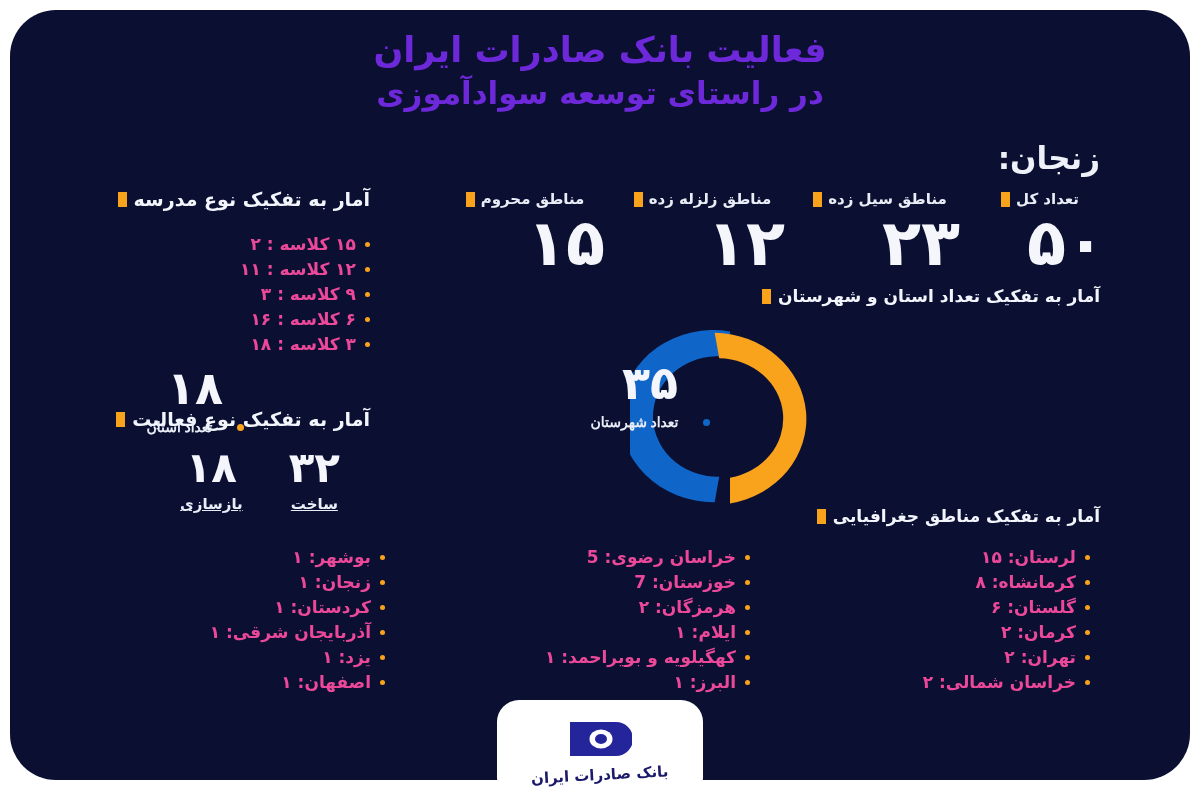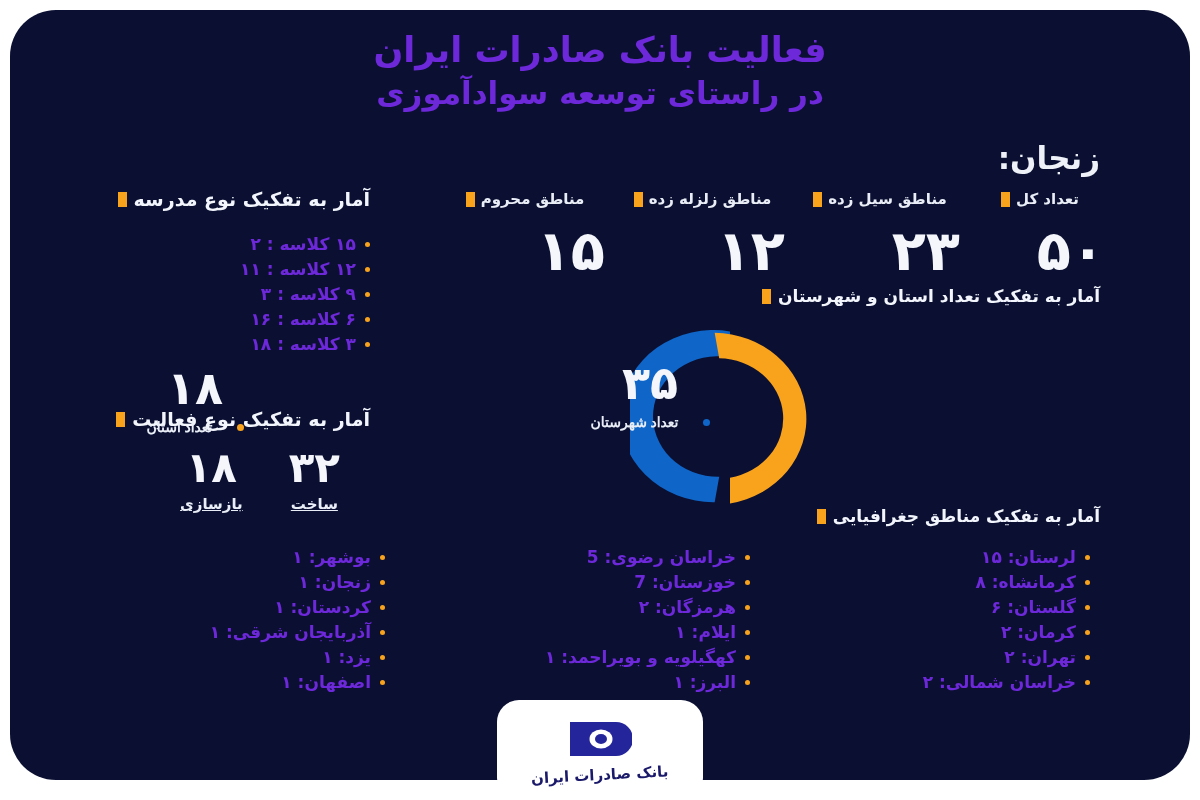"۱۵ کلاسه : ۲" .blist li { color: #6d28d9 -> #ec4899 }
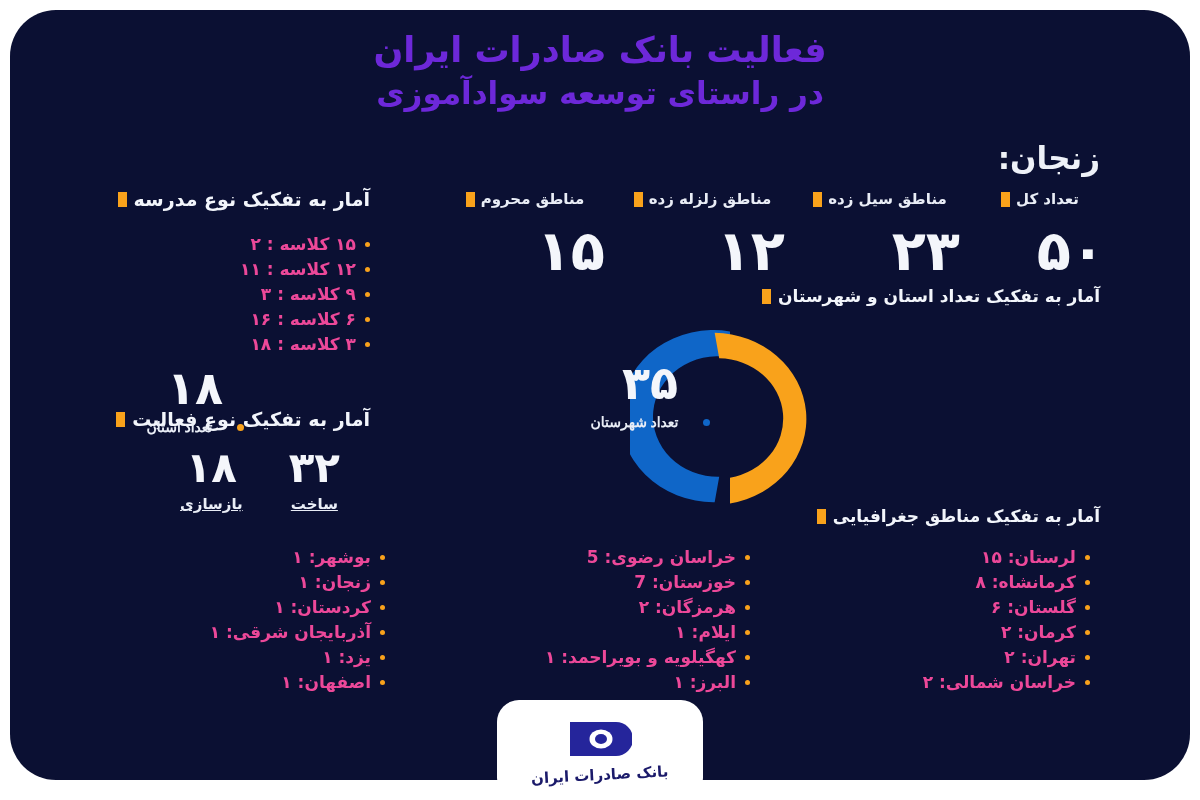"۱۵" .stat .num { font-size: 56px -> 64px; margin-top: 14px -> 6px }
